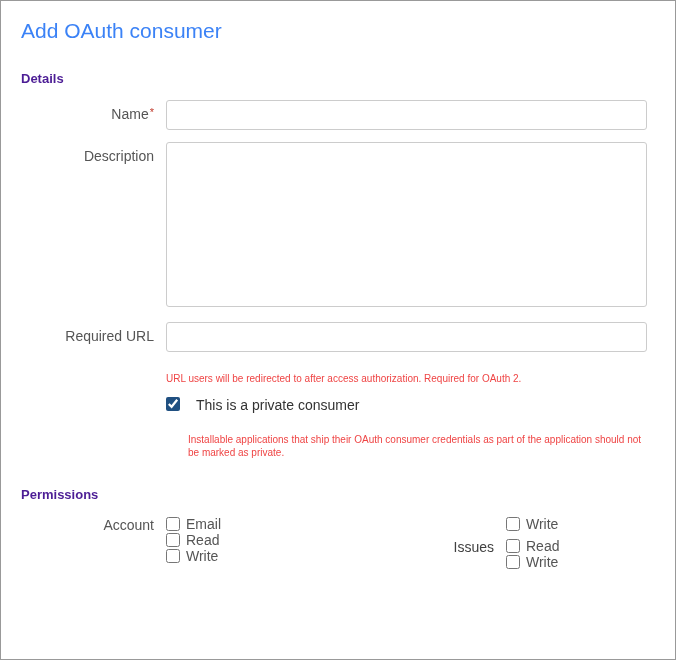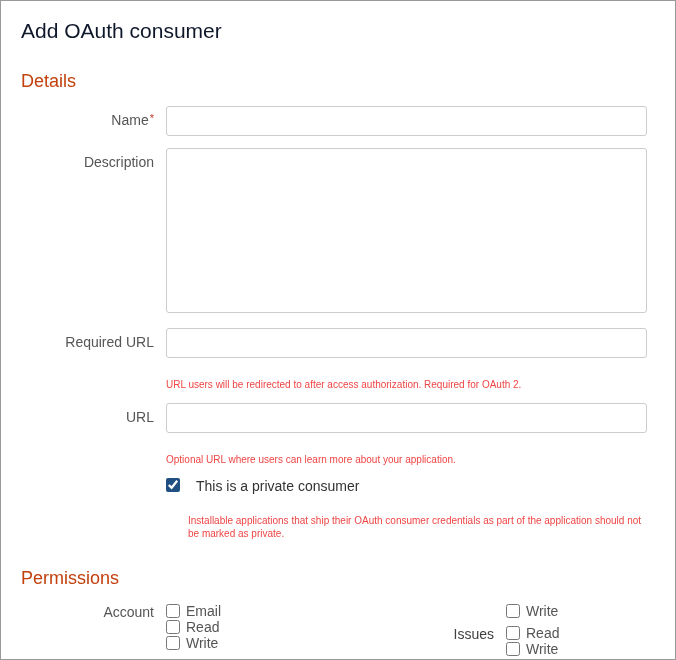"Add OAuth consumer" h1.page-title { color: #0f172a -> #3b82f6 }
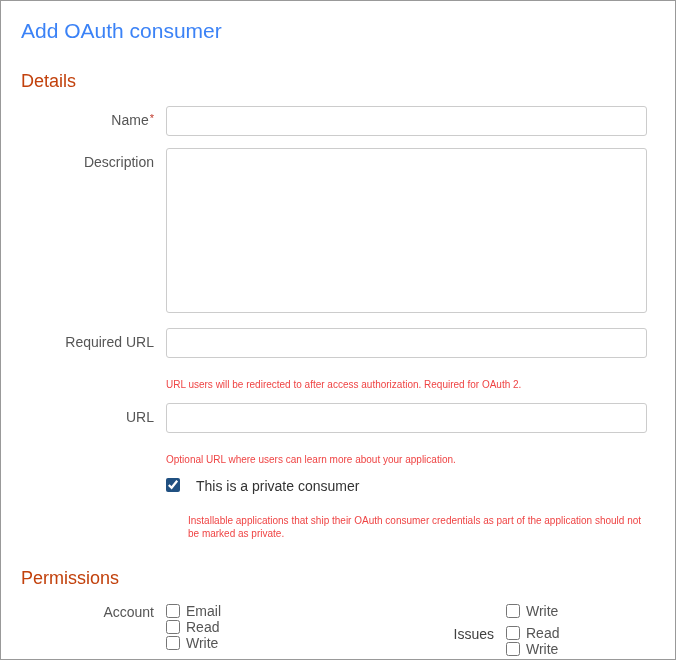"Details" h2.section-title { color: #c2410c -> #4c1d95; font-size: 18px -> 13px; font-weight: 400 -> 700 }
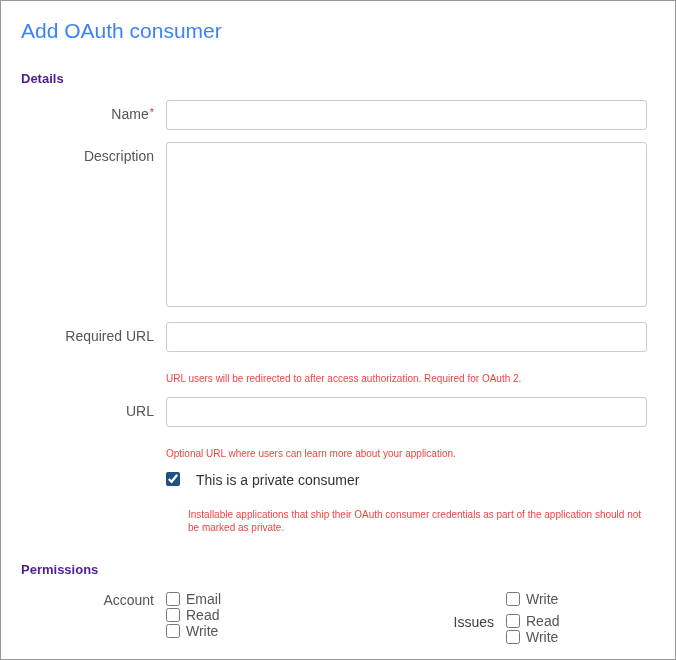"URL" div.form-row { html: <div> <div>URL</div> <div> <input> <div>Optional URL where users can learn more about your application.</div> </div> </div> -> none }
